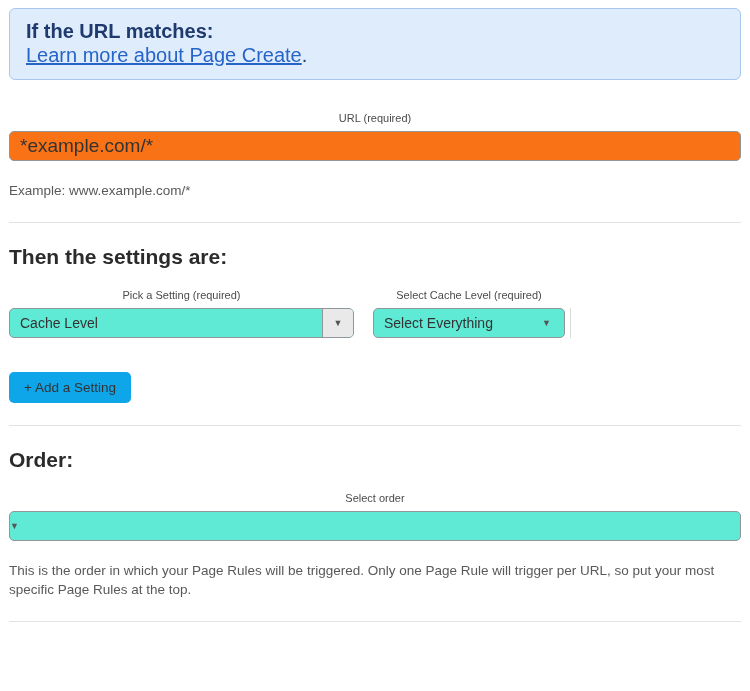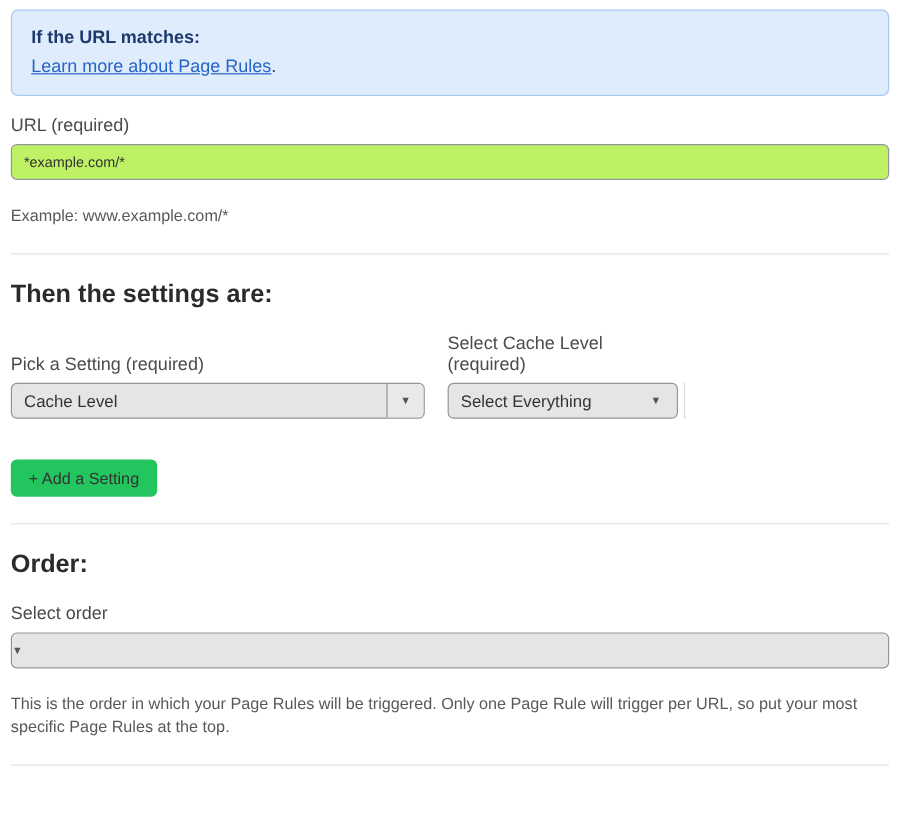"If the URL matches:" .info-box { font-size: 15px -> 20px; margin-bottom: 16px -> 32px }
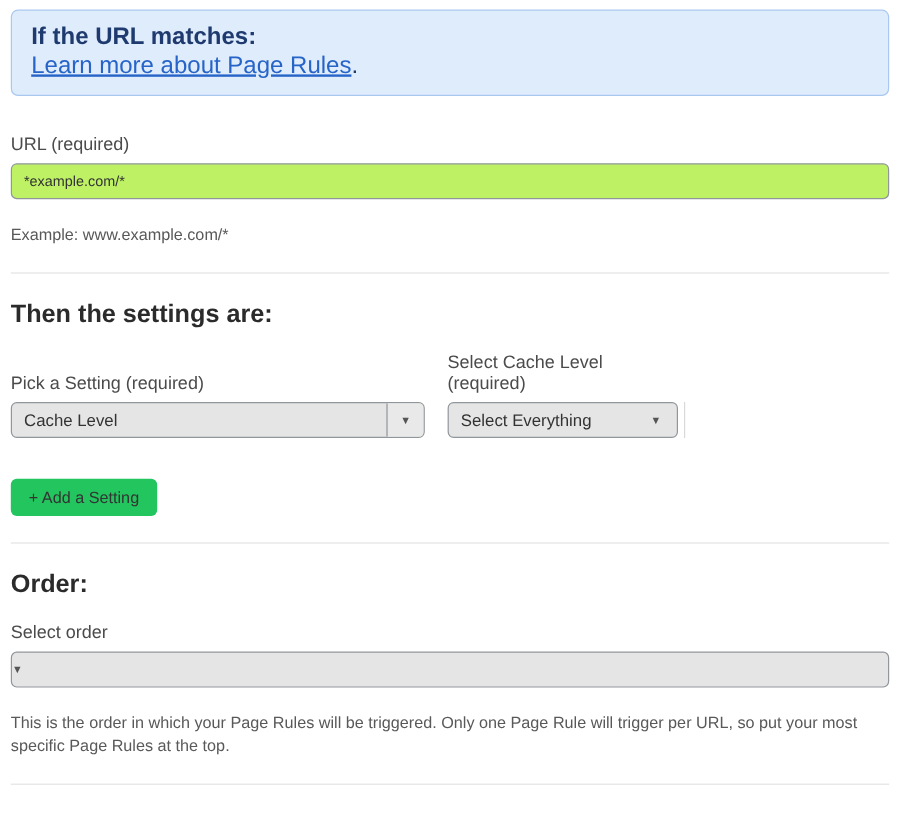"Learn more about Page Rules" a.info-link { text: Rules -> Create }
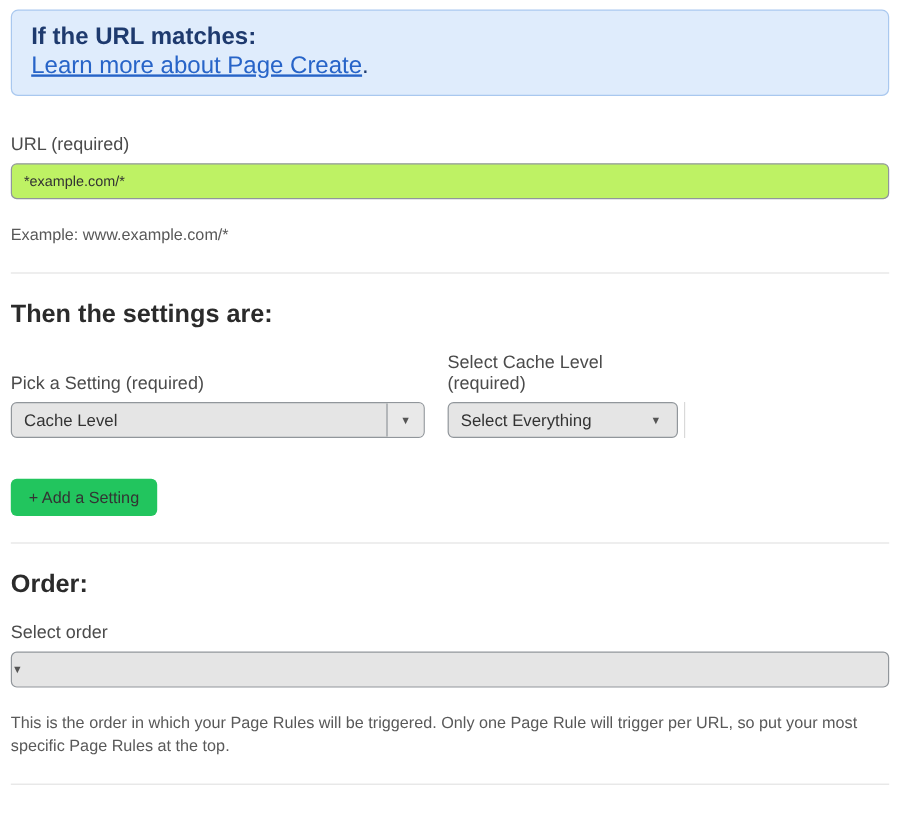"URL (required)" .field-label { font-size: 15px -> 11px; text-align: none -> center }
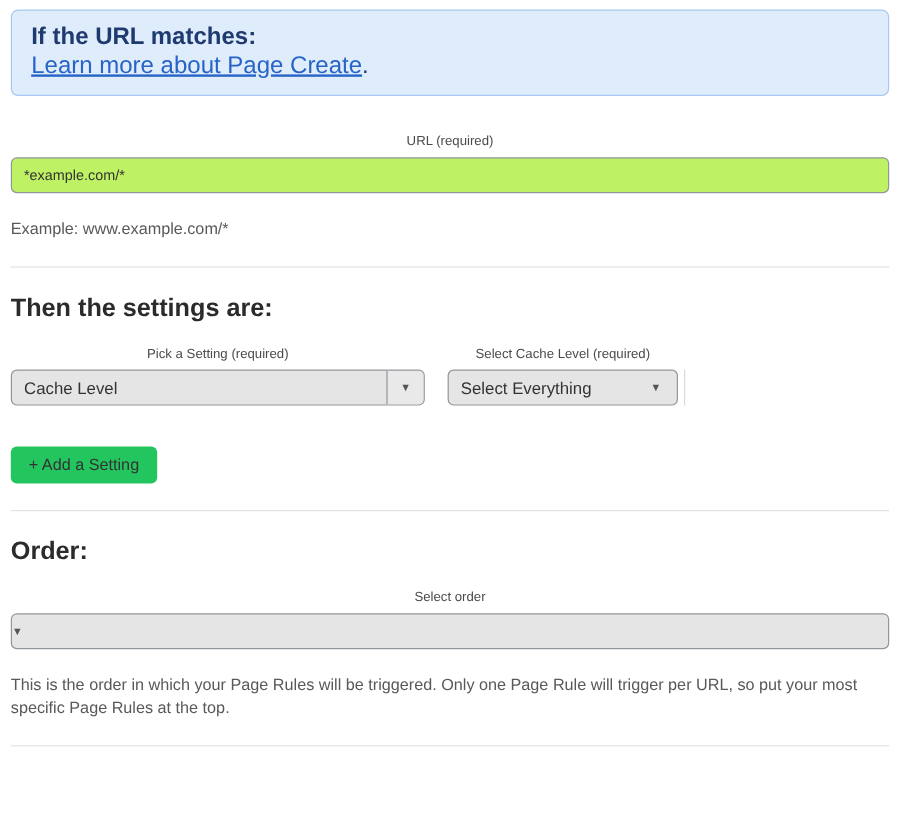"*example.com/*" .text-input { background: #bef264 -> #f97316; font-size: 12px -> 19px }
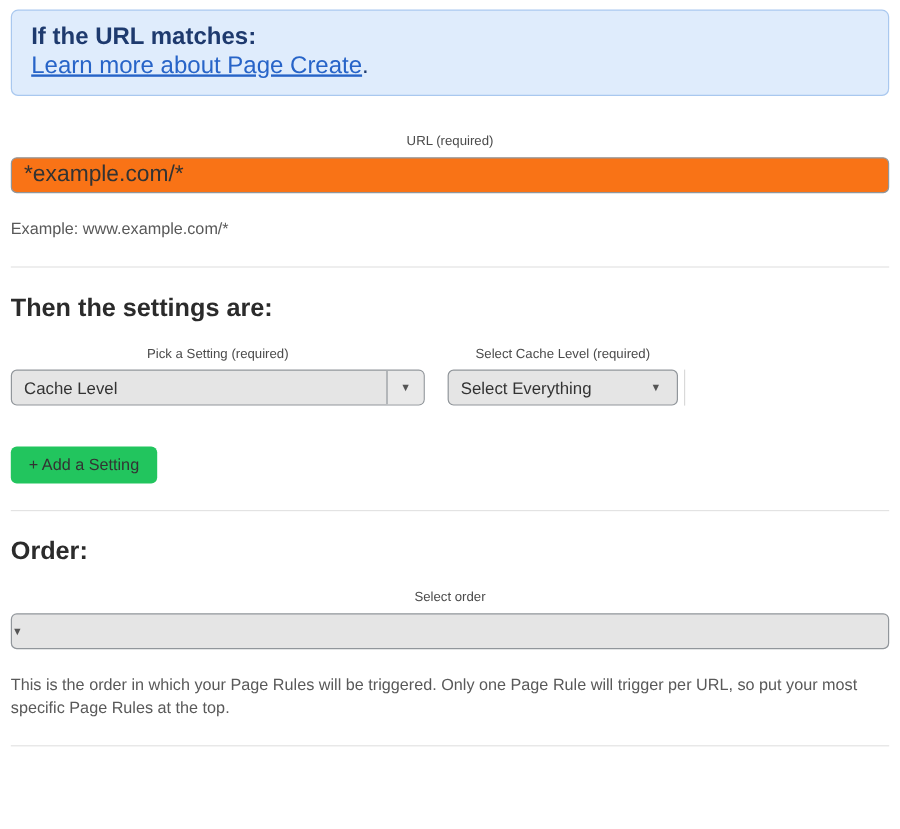"Cache Level" .select { background: #e5e5e5 -> #5eead4 }
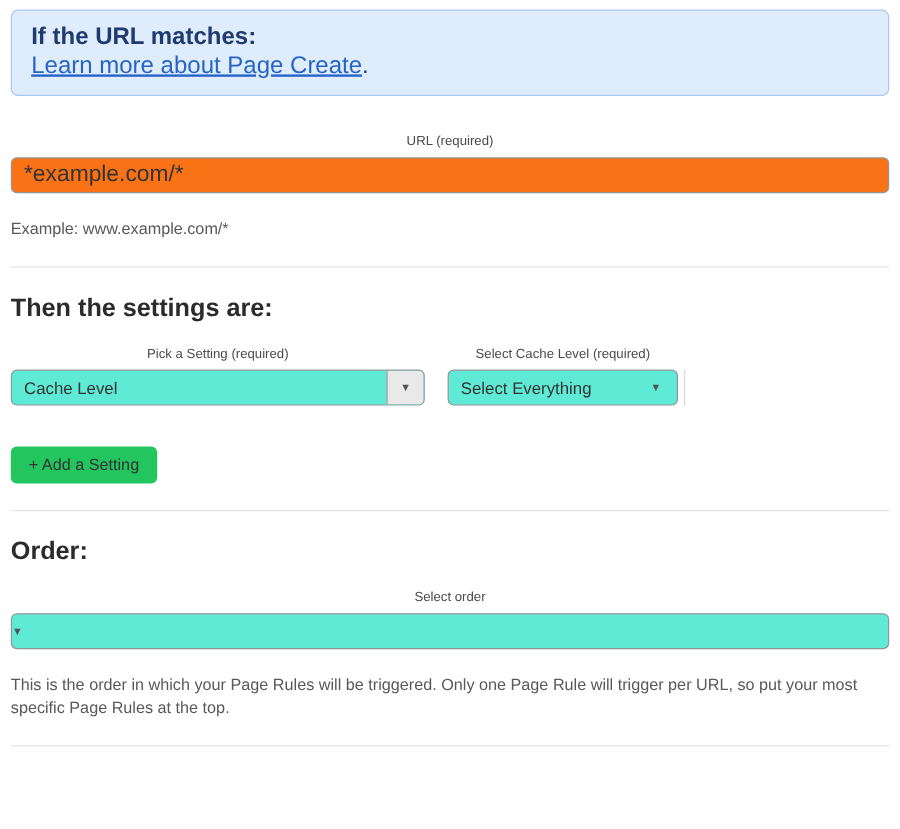"+ Add a Setting" .btn { background: #22c55e -> #0ea5e9 }
